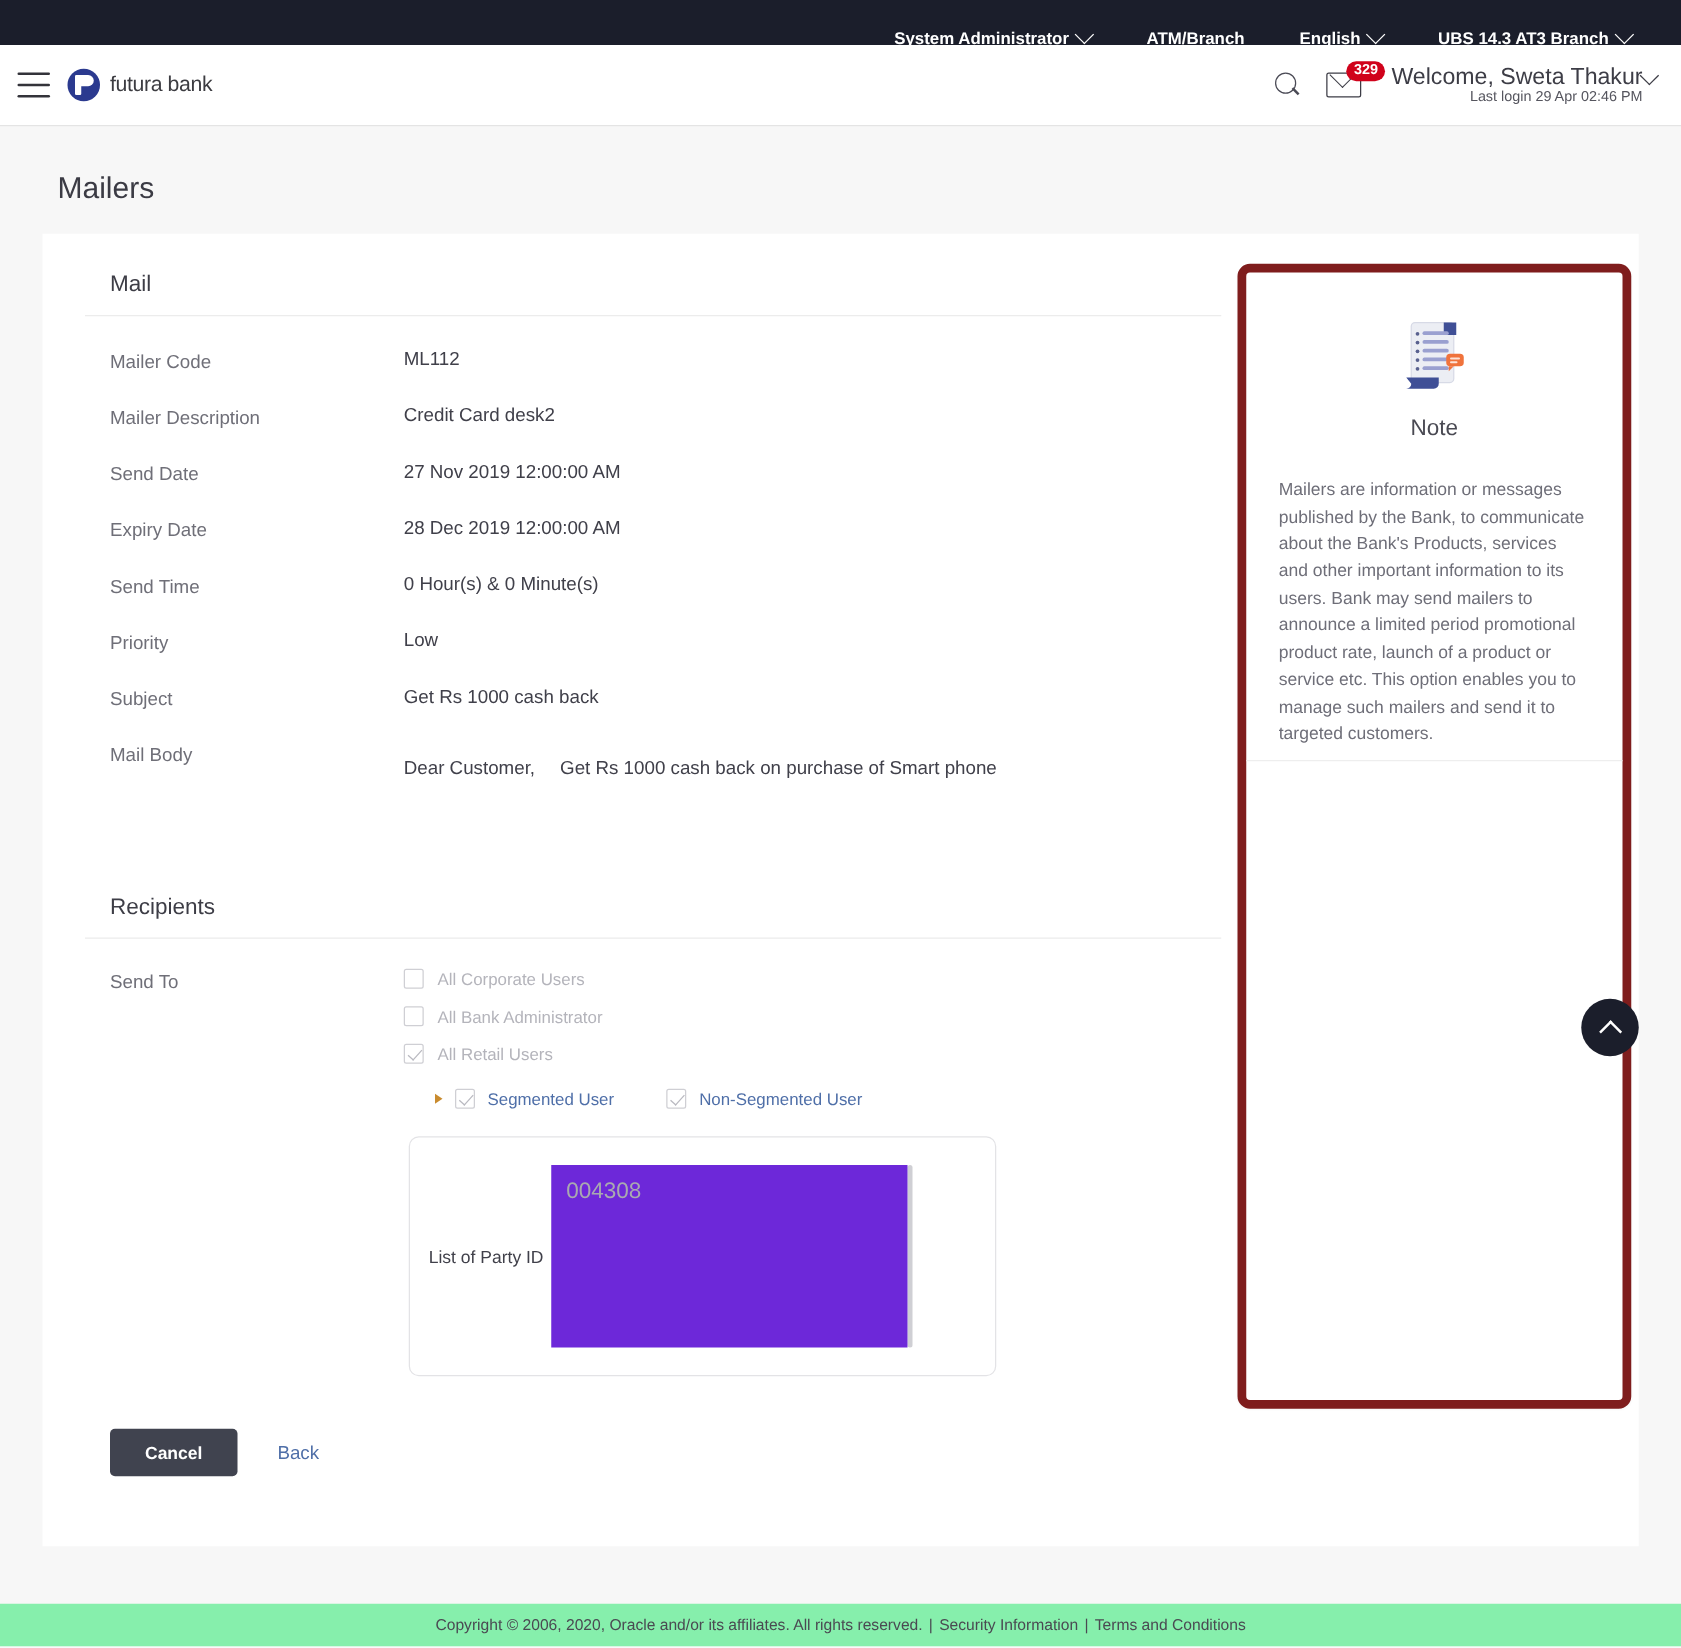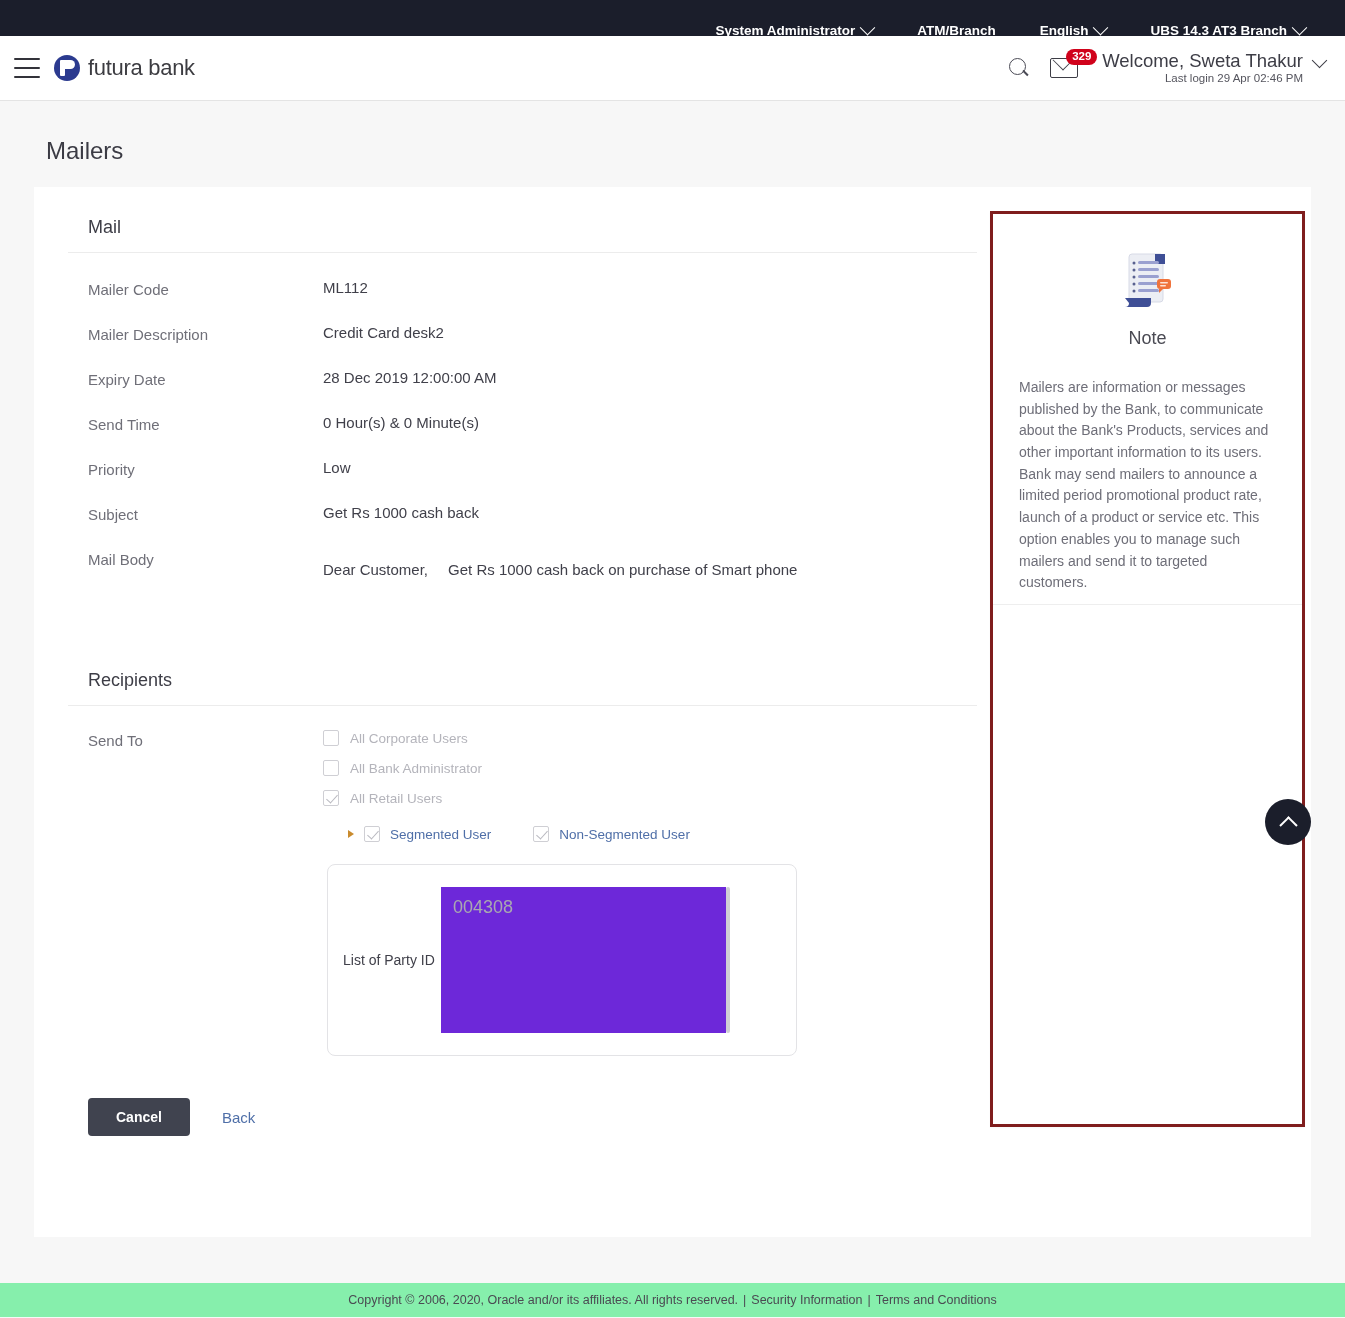"futura bank" .brand-text { font-size: 22px -> 17px }
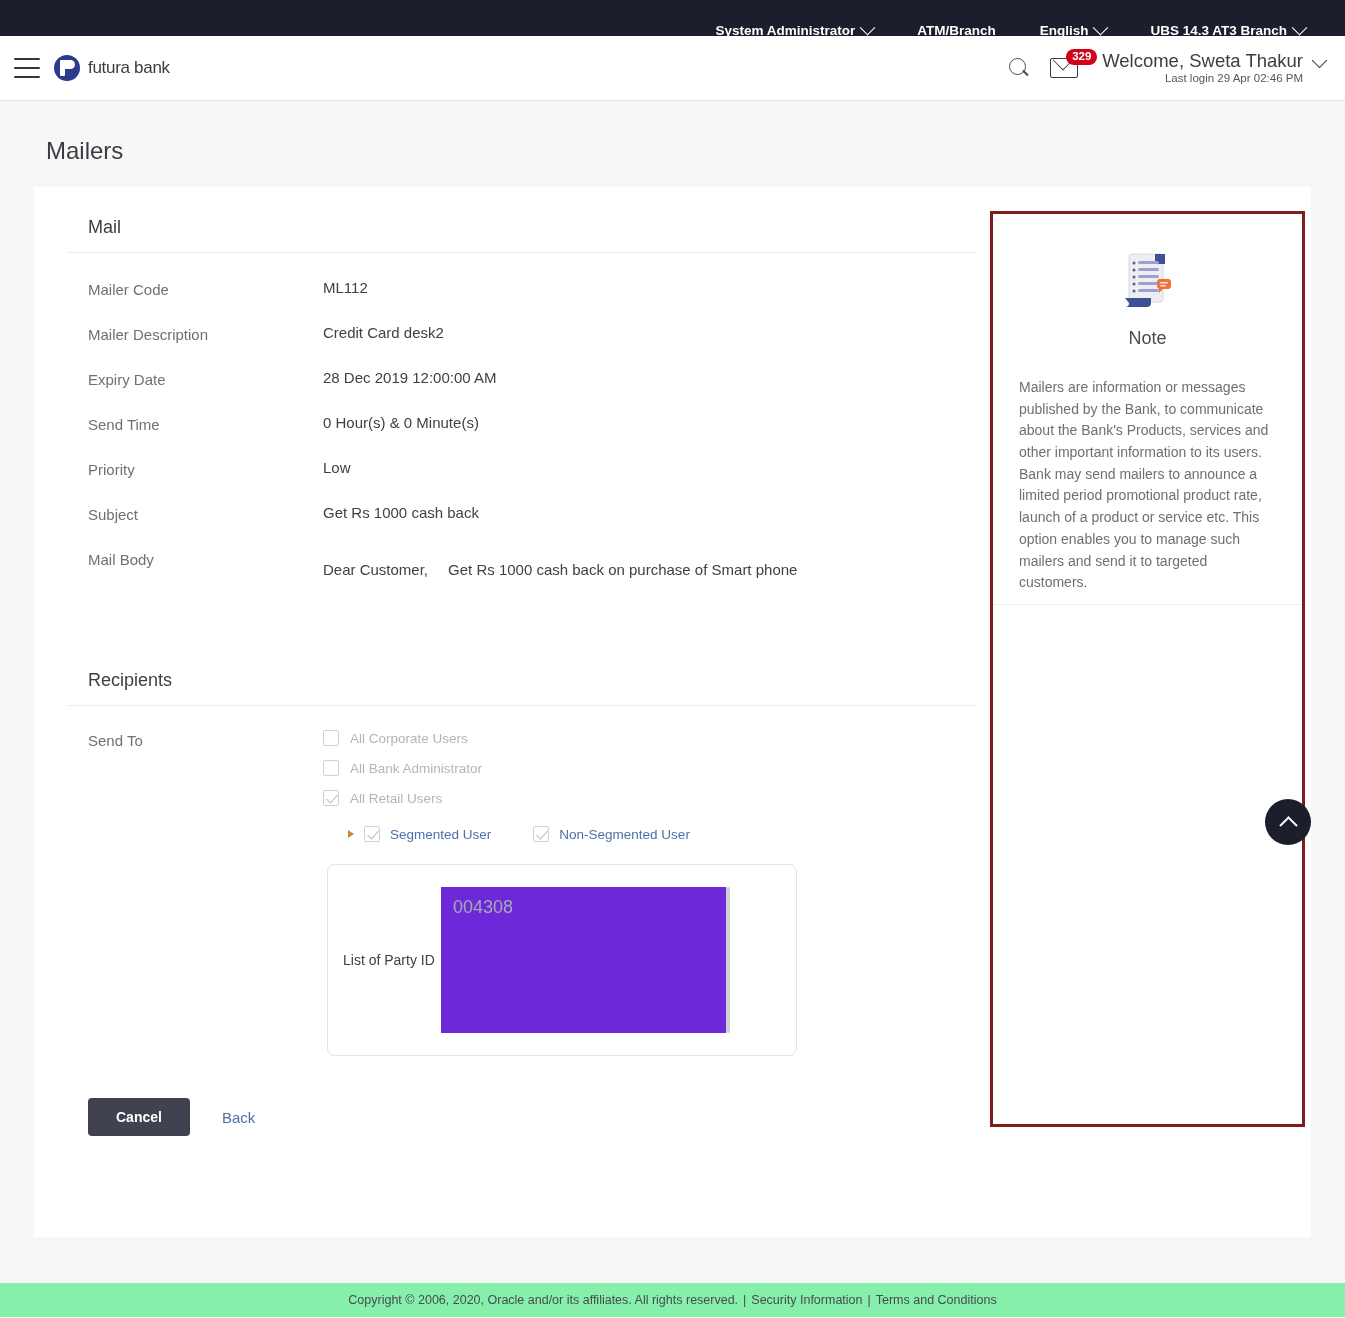"Welcome, Sweta Thakur" .welcome-row { gap: 11px -> 0 }
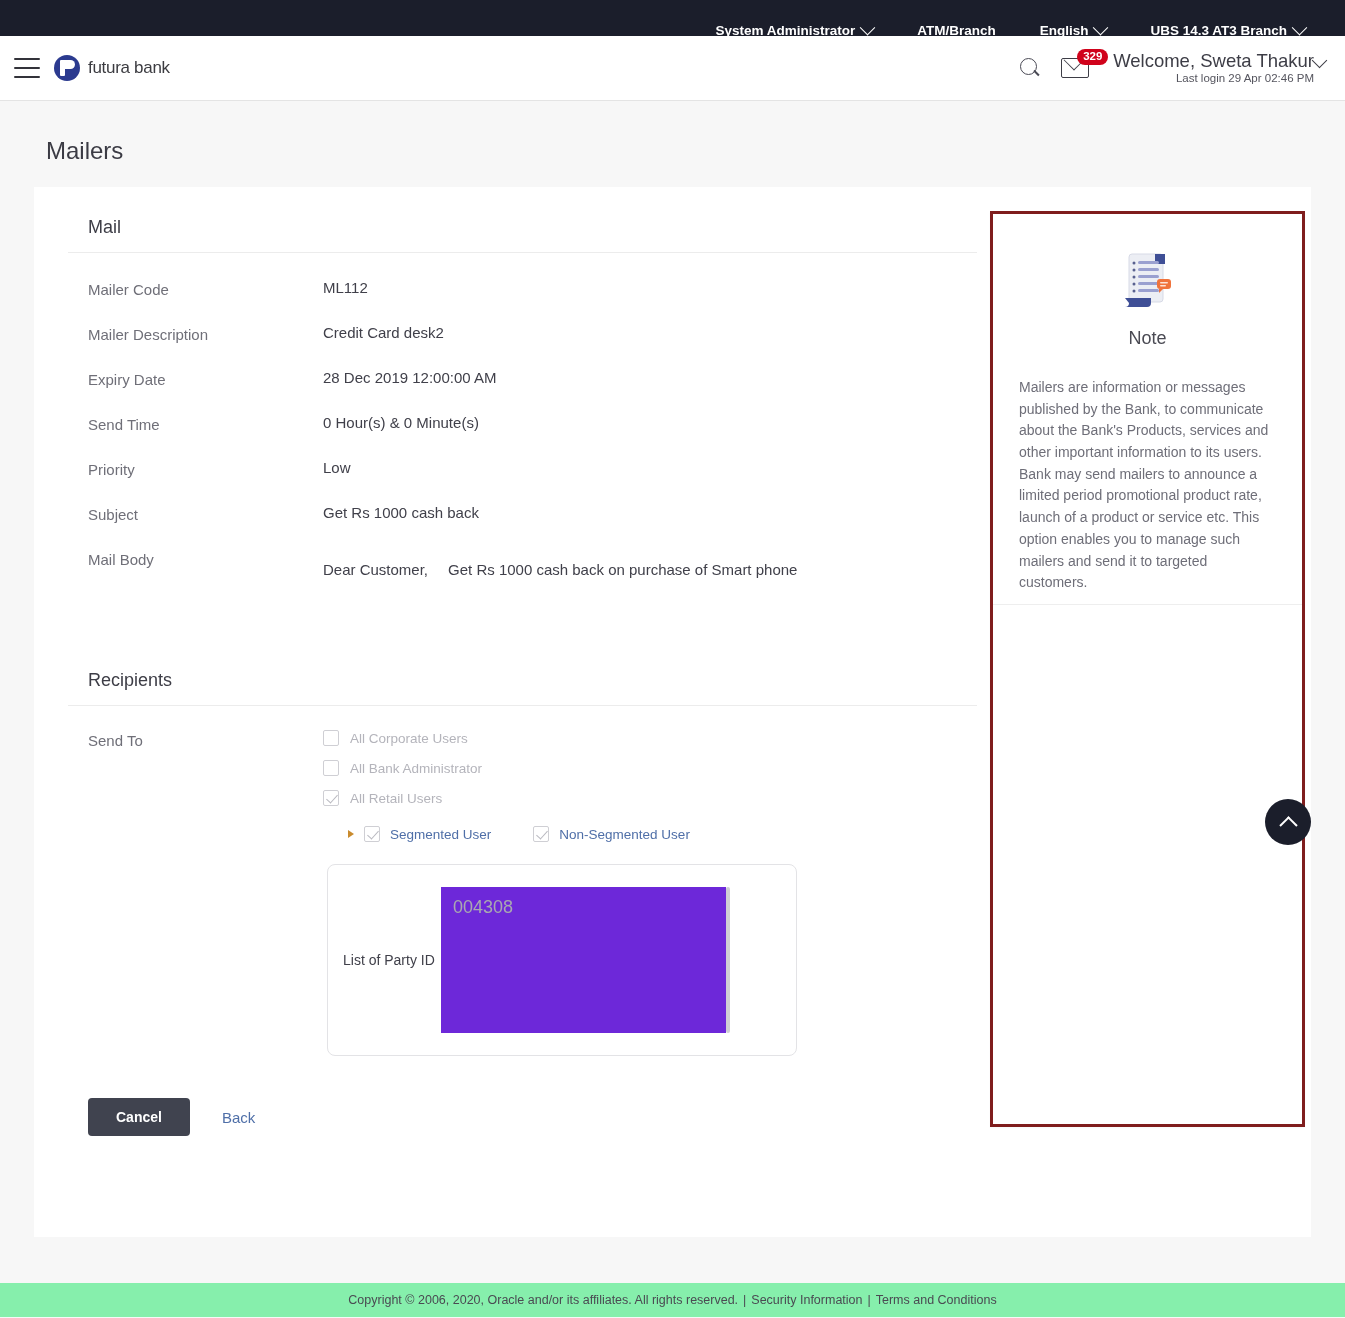"Note" .note-card { border: 3px solid #7f1d1d -> 7px solid #7f1d1d; border-radius: 0 -> 10px }
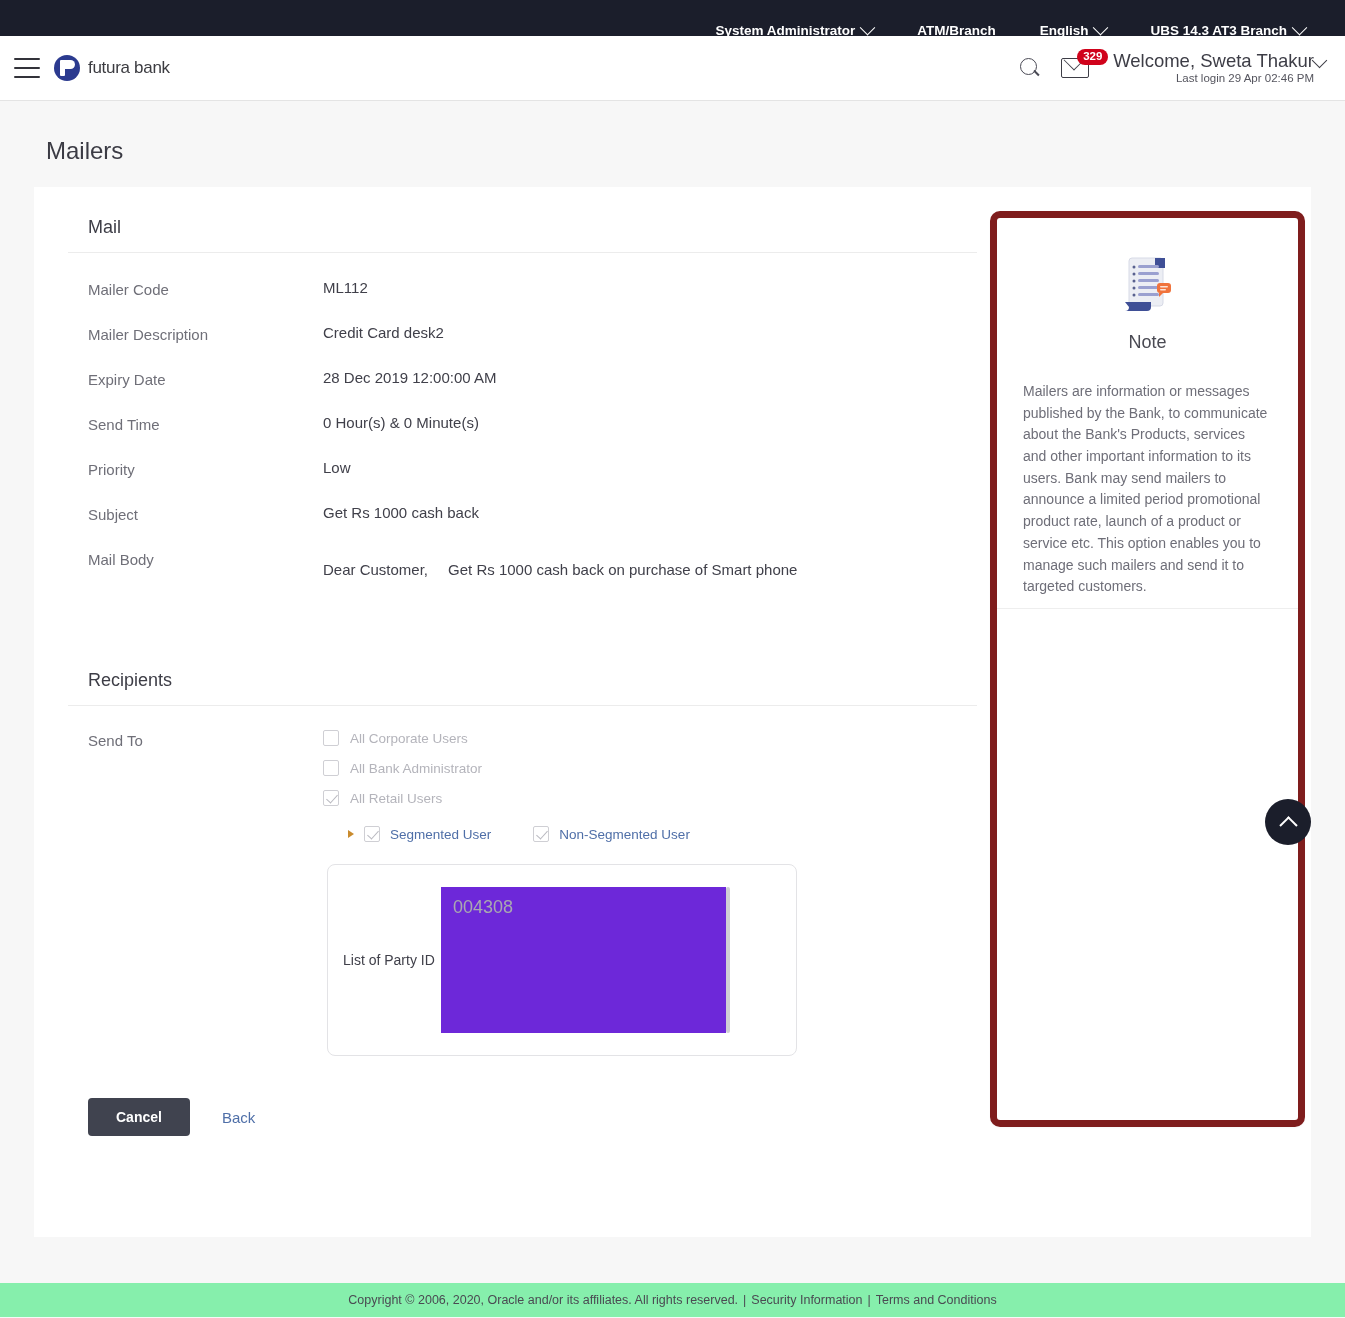"Send Date" div.field-row { html: none -> <div> <div>Send Date</div> <div>27 Nov 2019 12:00:00 AM</div> </div> }
